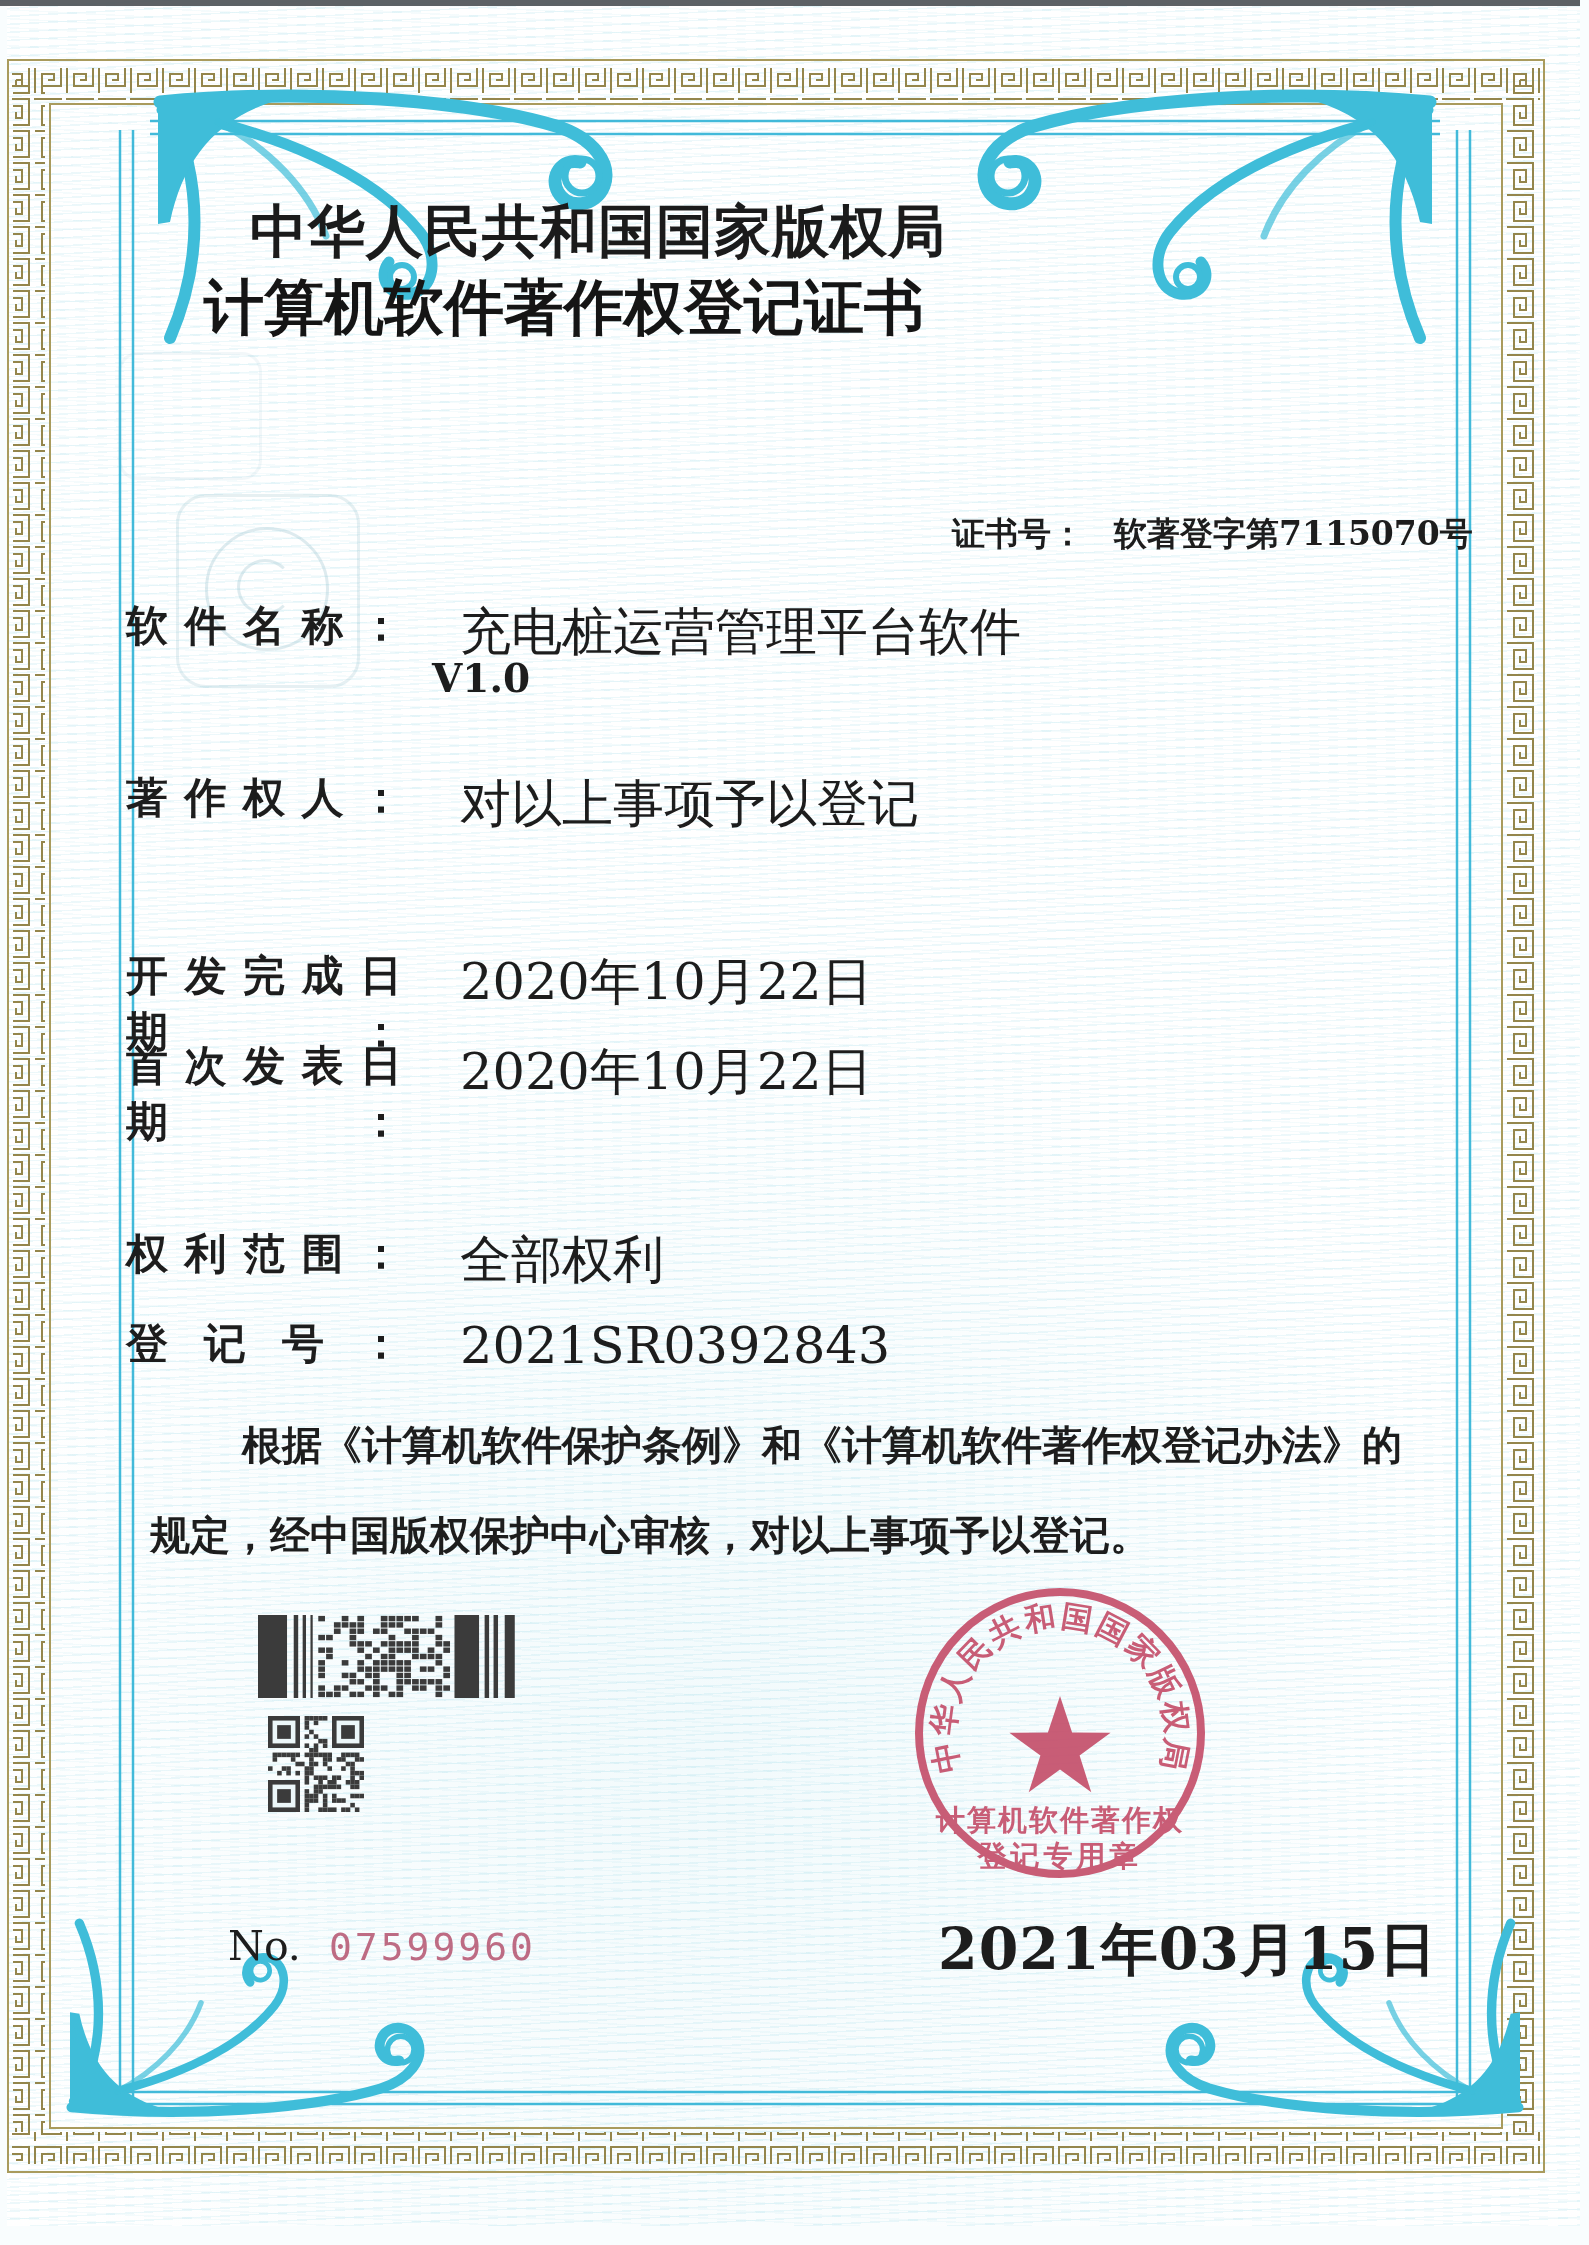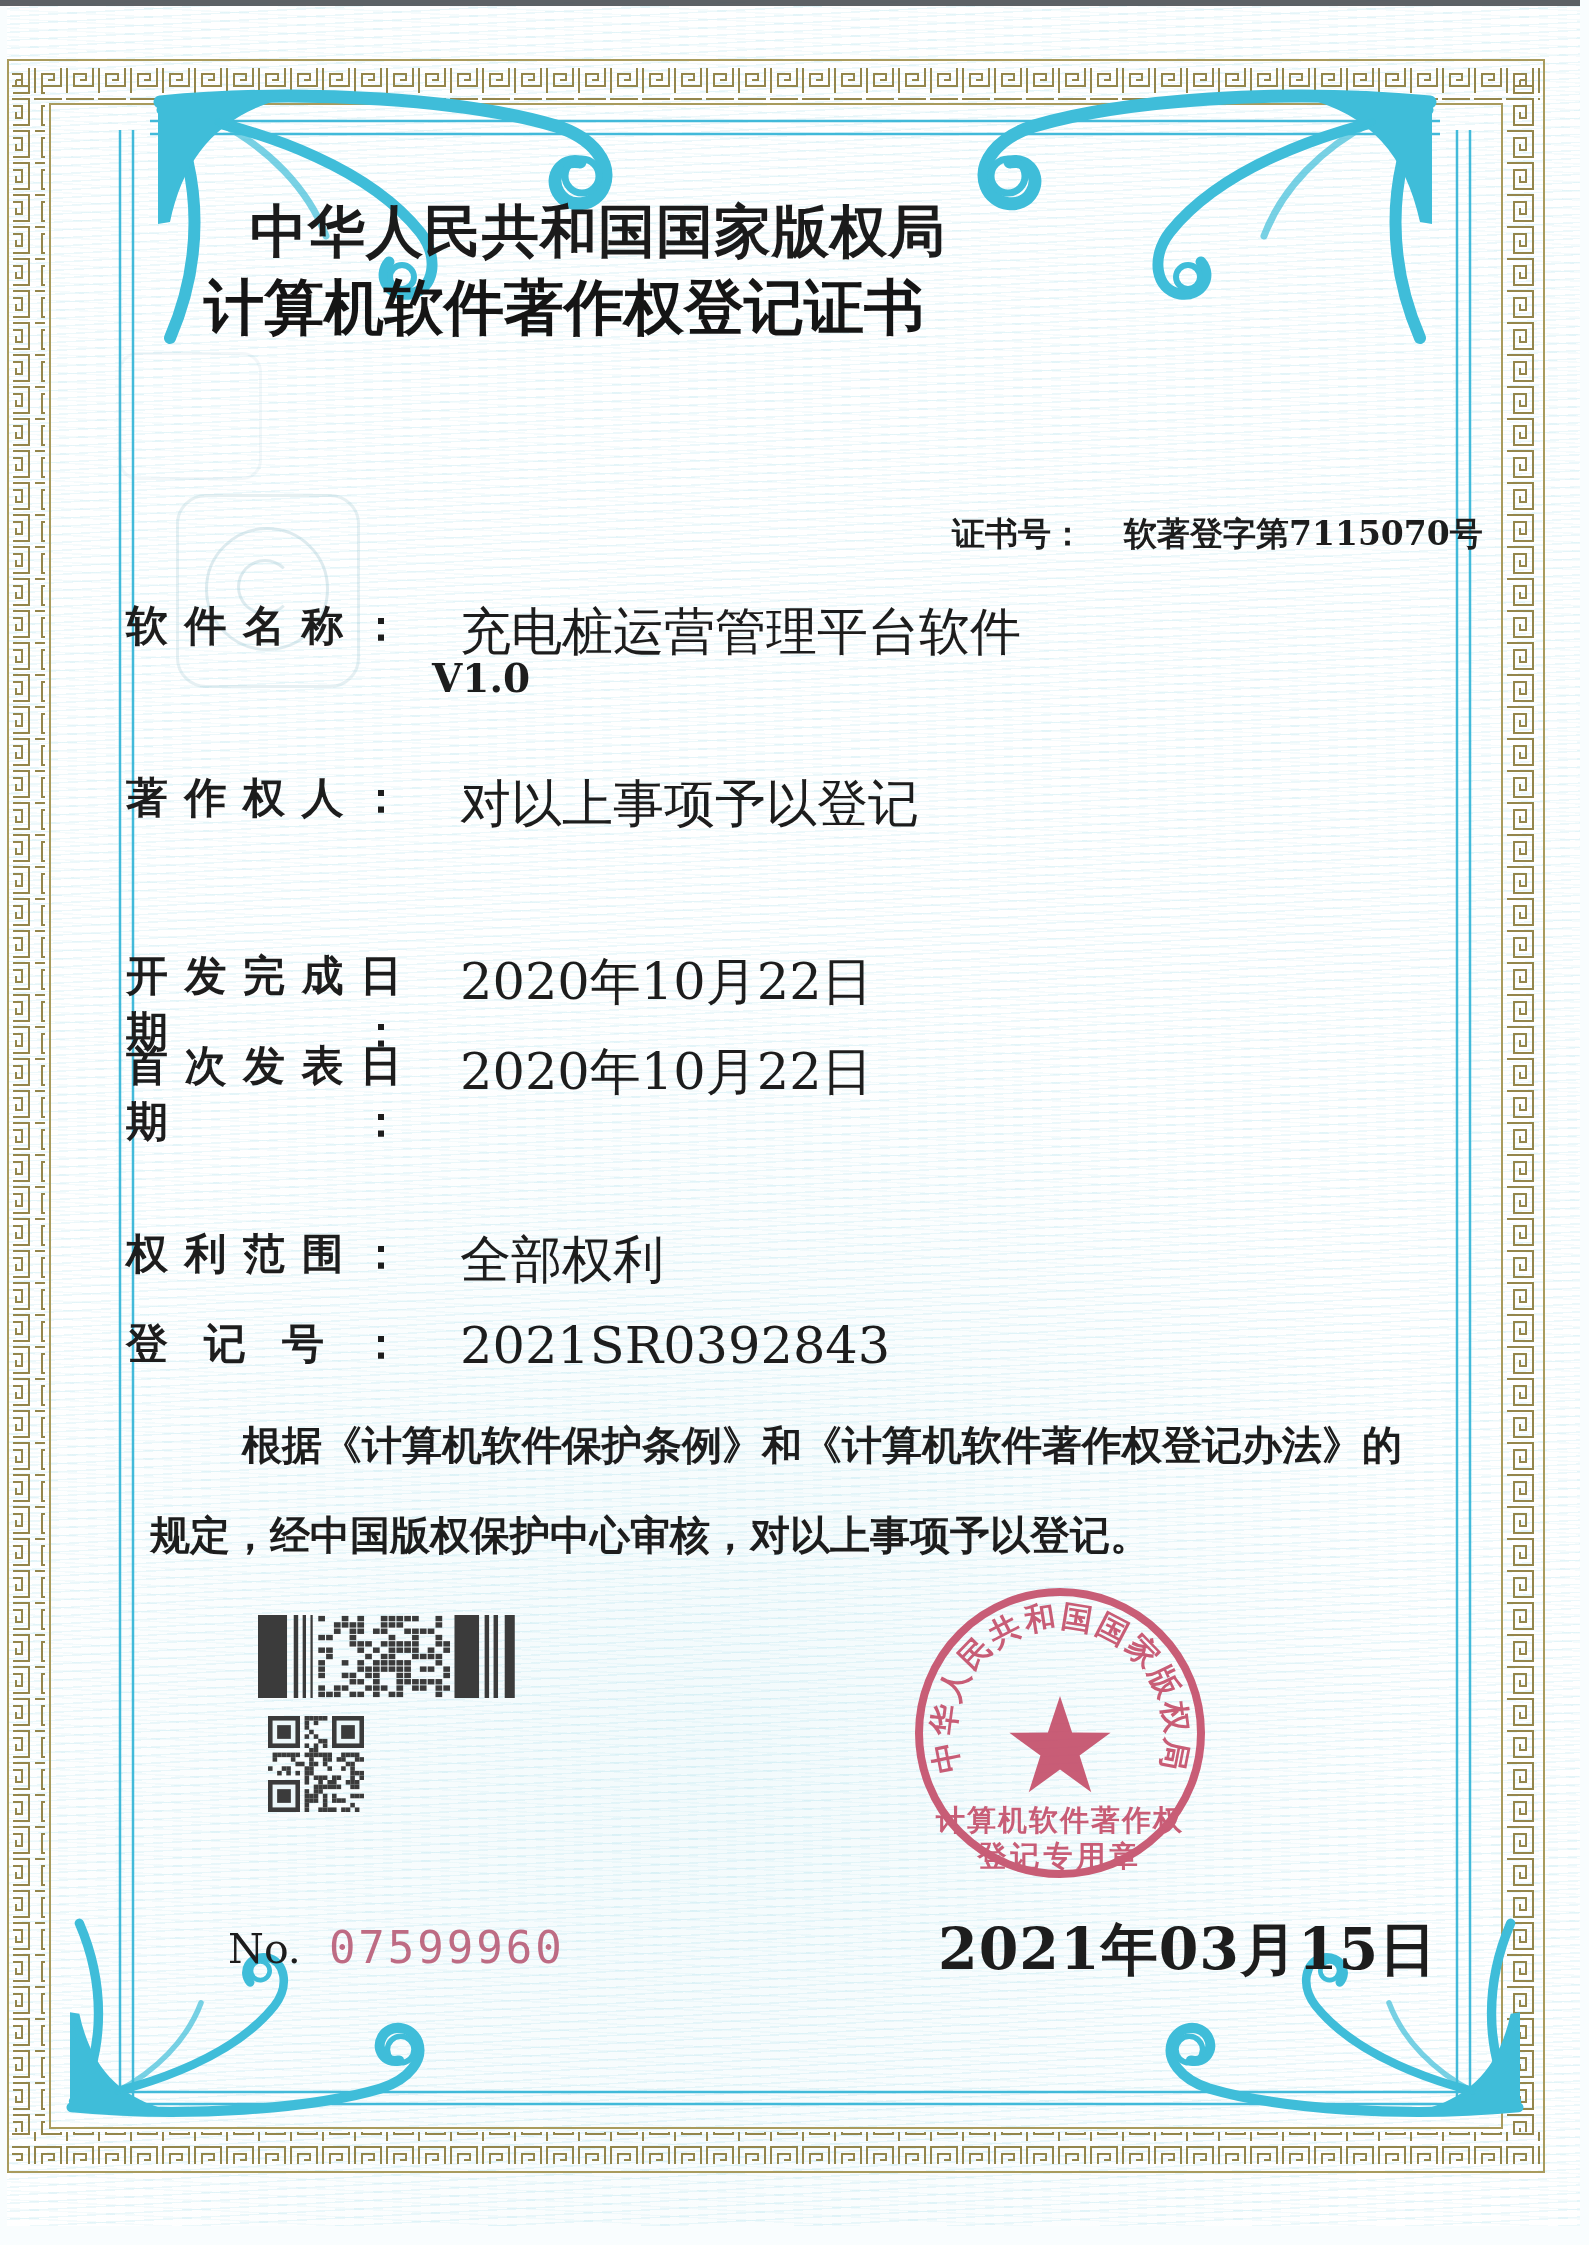"软著登字第7115070号" .certno .cv { margin-left: 40px -> 30px }
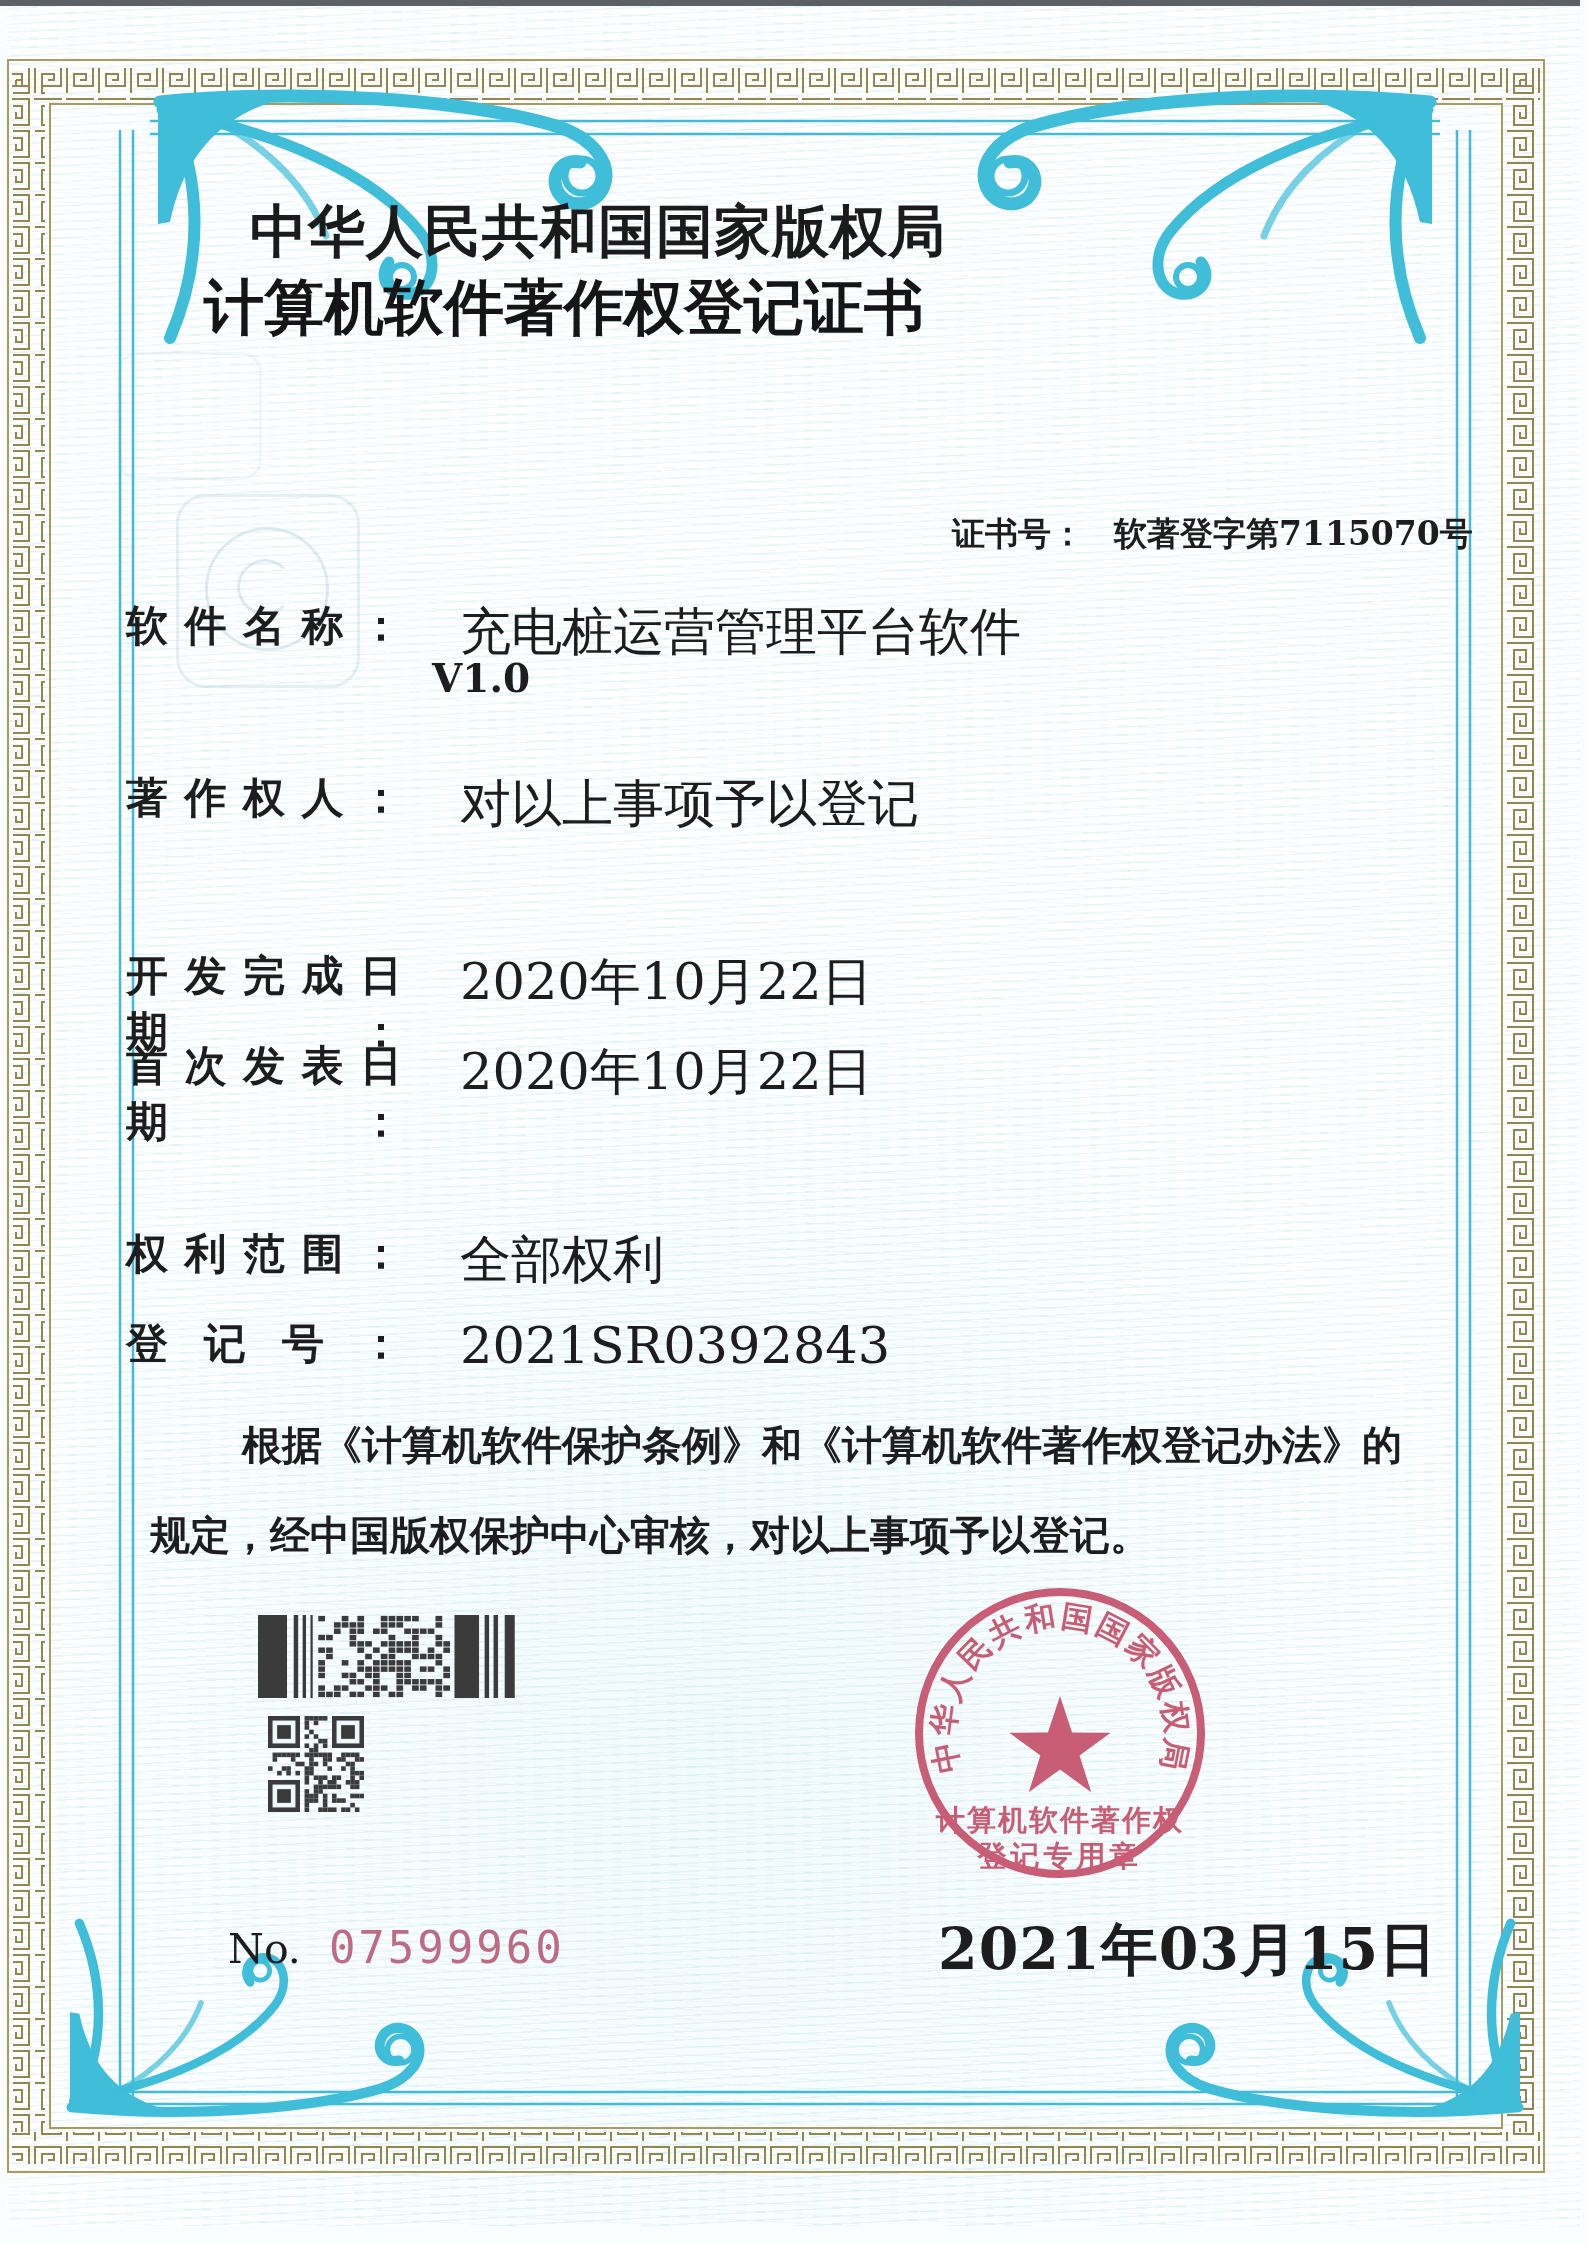"07599960" .serial .sn { font-size: 44px -> 38px }
